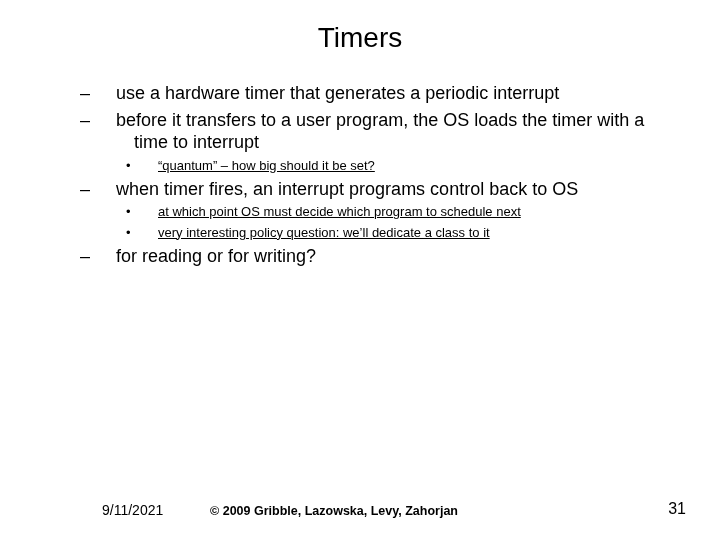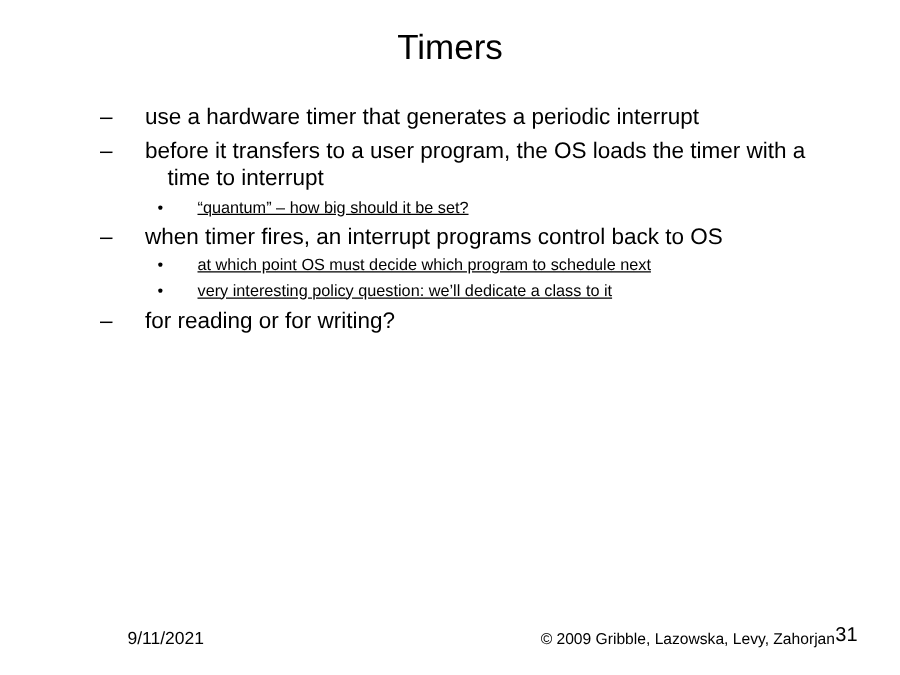"© 2009 Gribble, Lazowska, Levy," .copyright { font-weight: none -> bold; text-align: right -> center }
